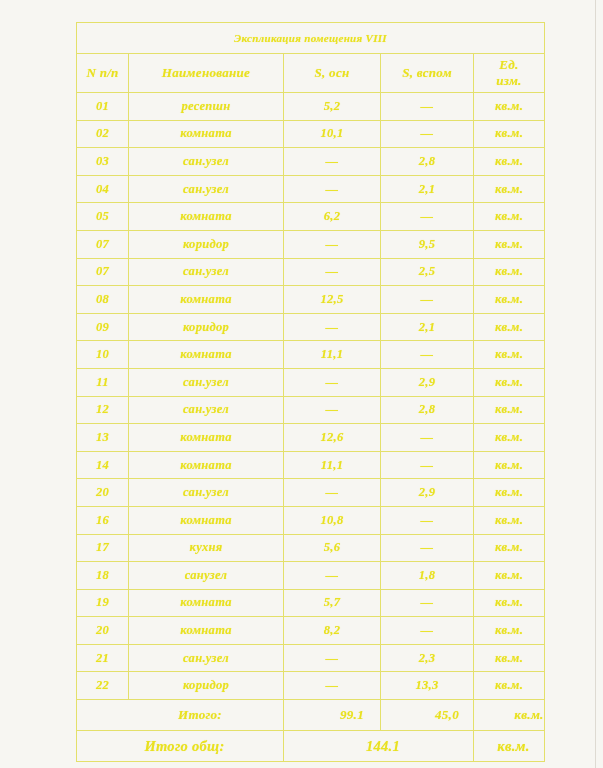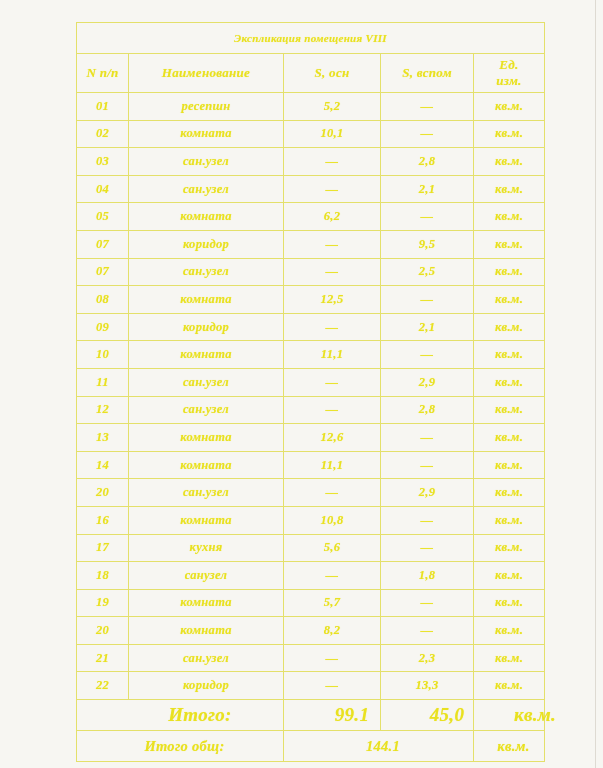"Итого:" tr.row-total td { font-size: 19px -> 13px }
